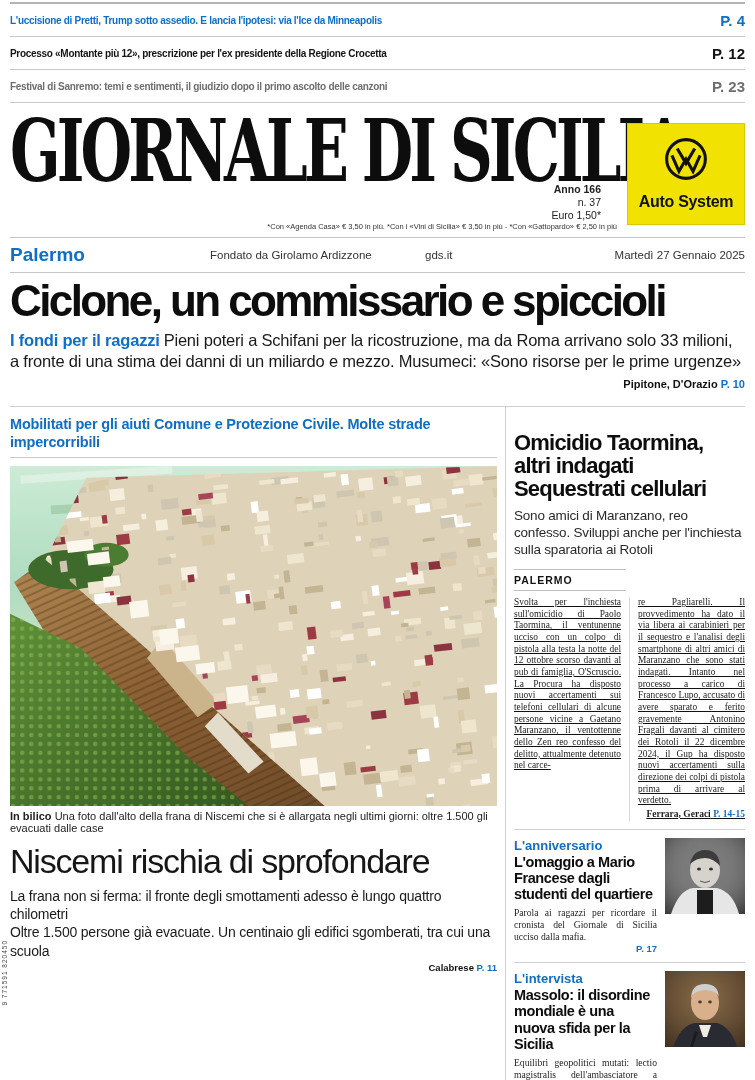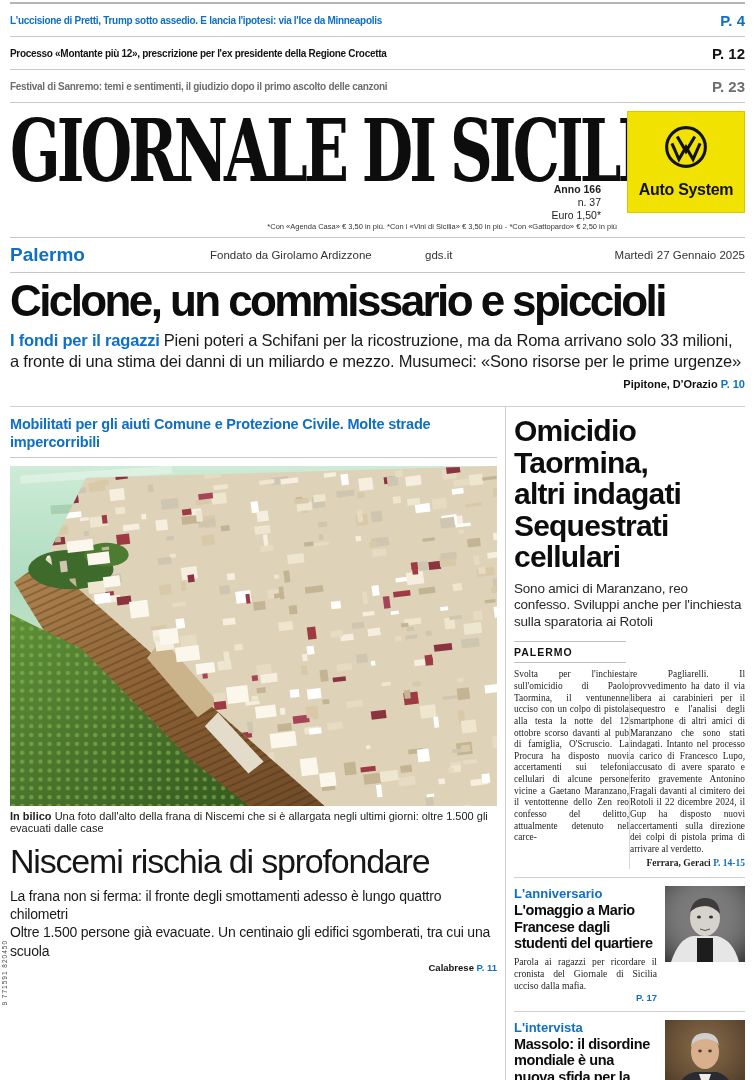"Auto System" .sponsor-box { top: 4px -> 16px }
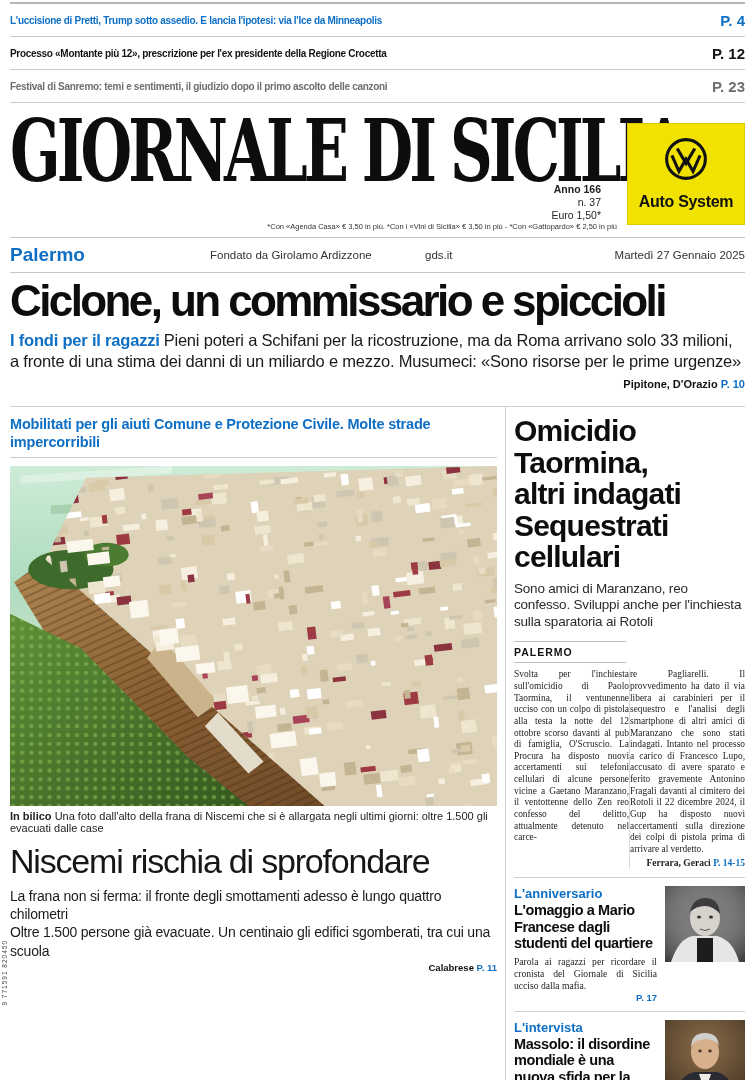"Omicidio Taormina," .colR h4 { font-size: 30px -> 22px; margin: 4px 0 8px 0 -> 20px 0 8px 0 }
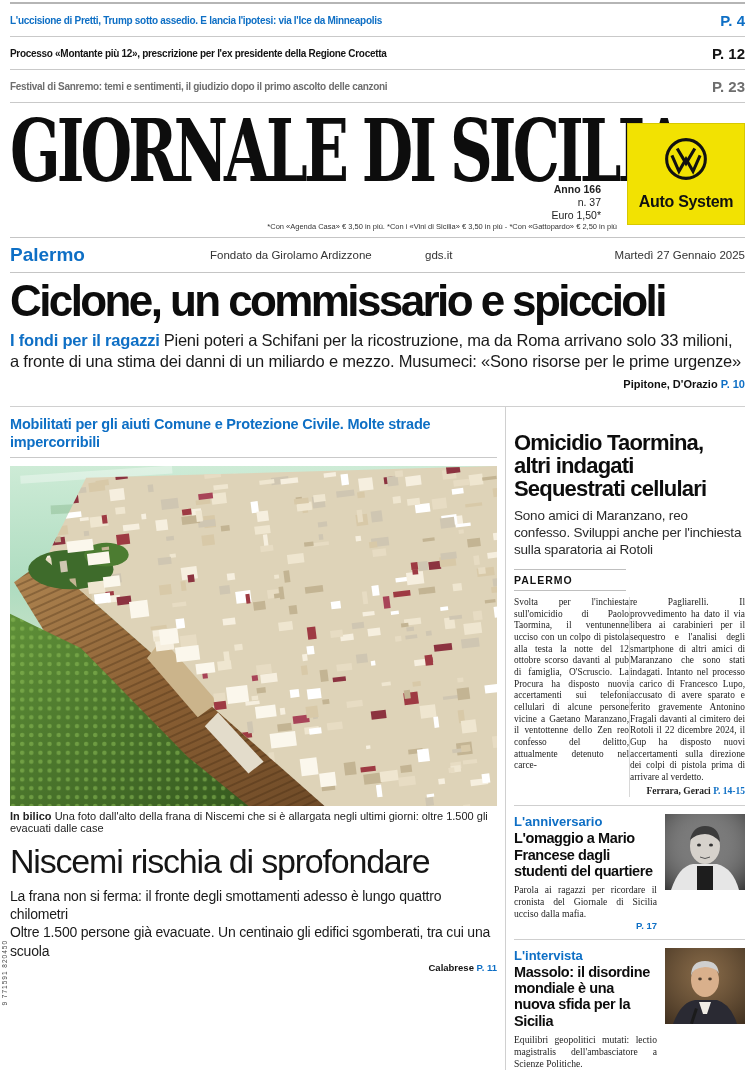"Svolta per l'inchiesta sull'omicidio di" .bodycols { gap: none -> 8px; text-decoration: none -> underline }
